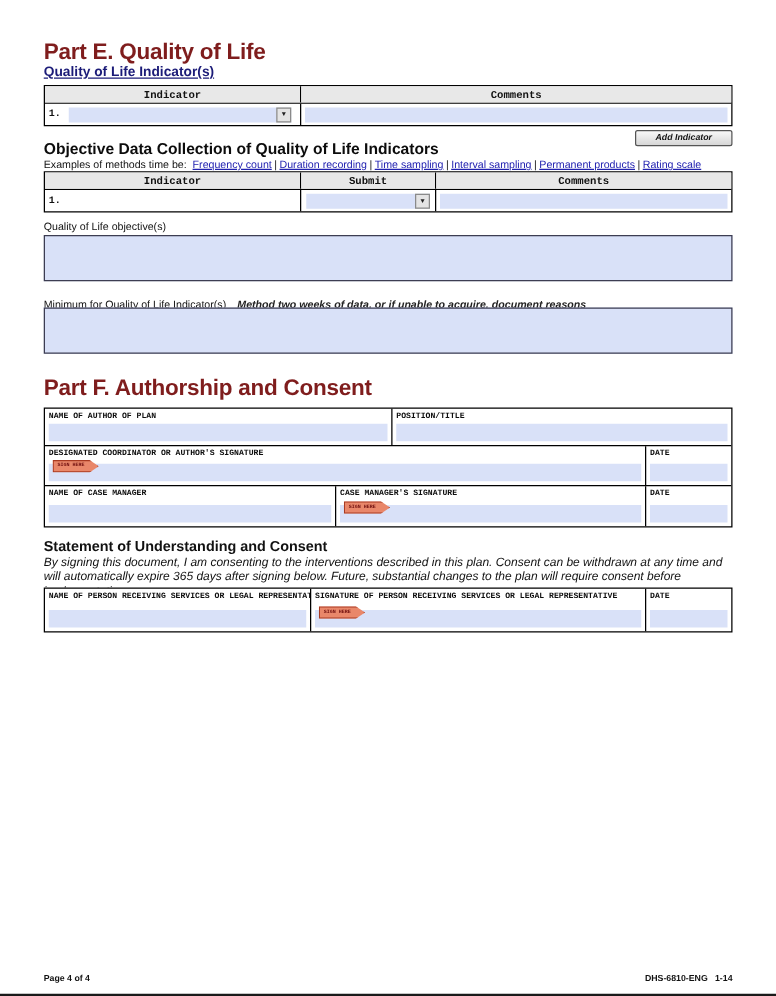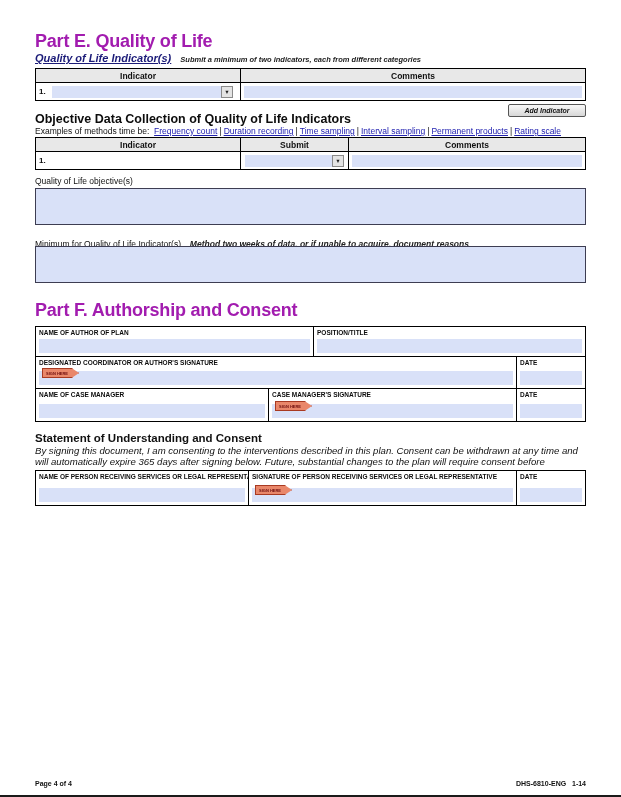"Part E. Quality of Life" .part-title { color: #a21caf -> #7f1d1d }
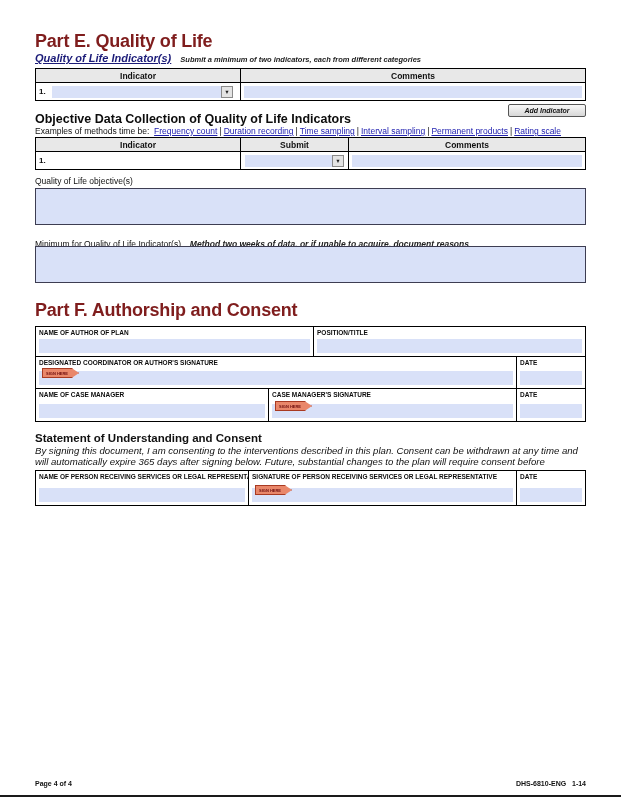"Quality of Life Indicator(s)" .qol-link { font-style: italic -> none }
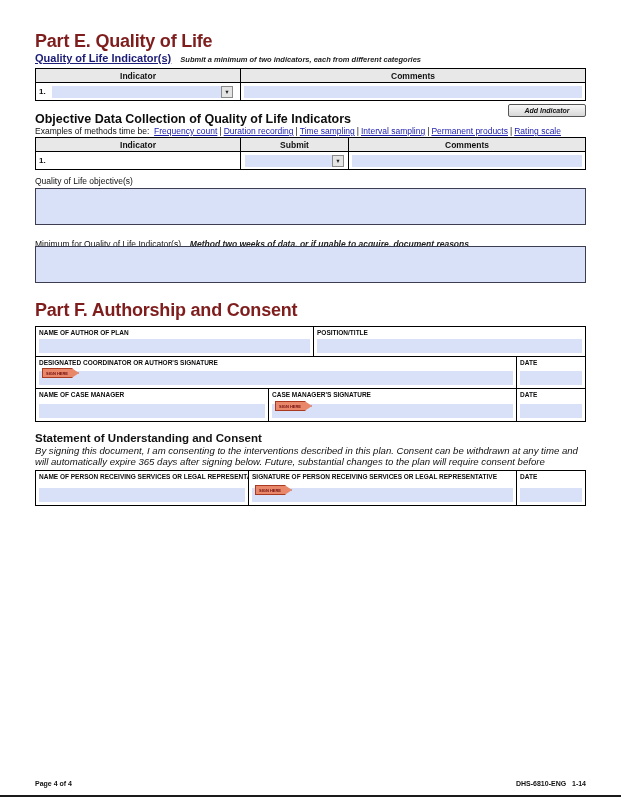"Submit a minimum of two" span.small-note { html: <span>Submit a minimum of two indicators, each from different categories</span> -> none }
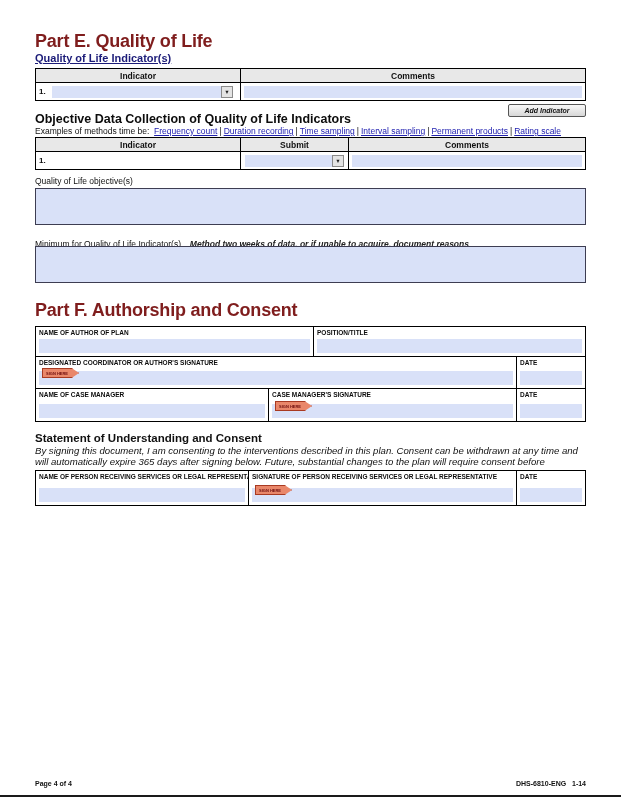"Indicator" .tcell { font-family: none -> Liberation Mono, monospace }
